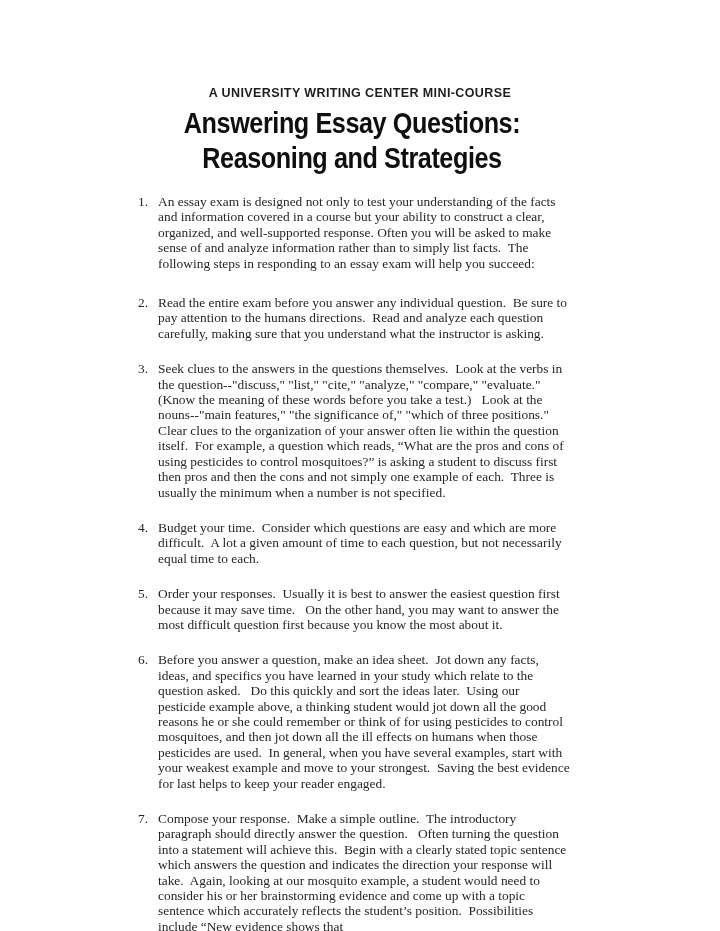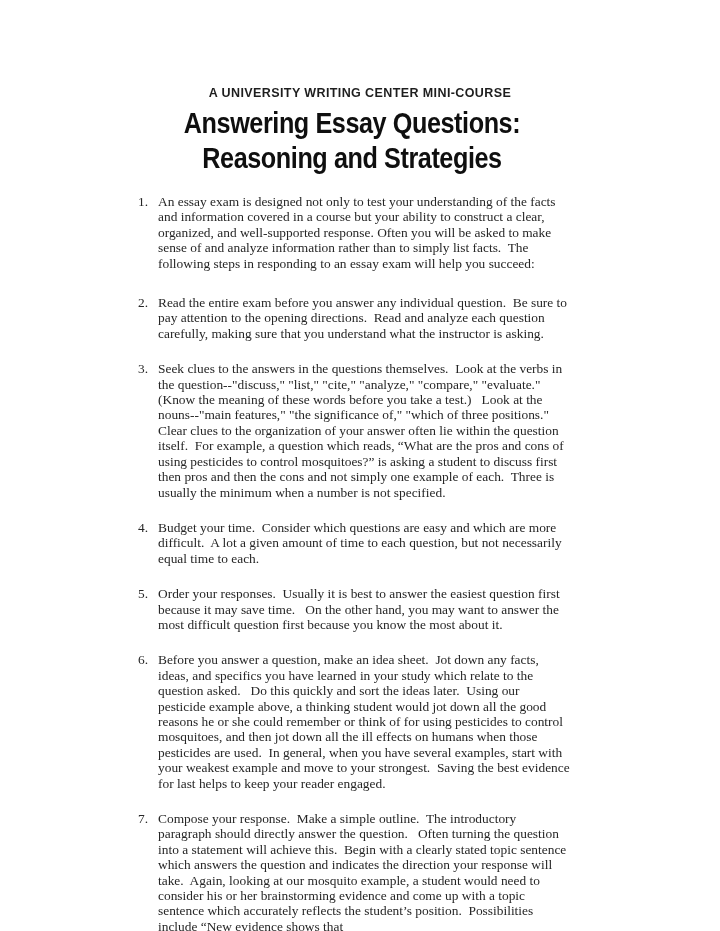"Read the entire exam before" span { text: opening -> humans }
